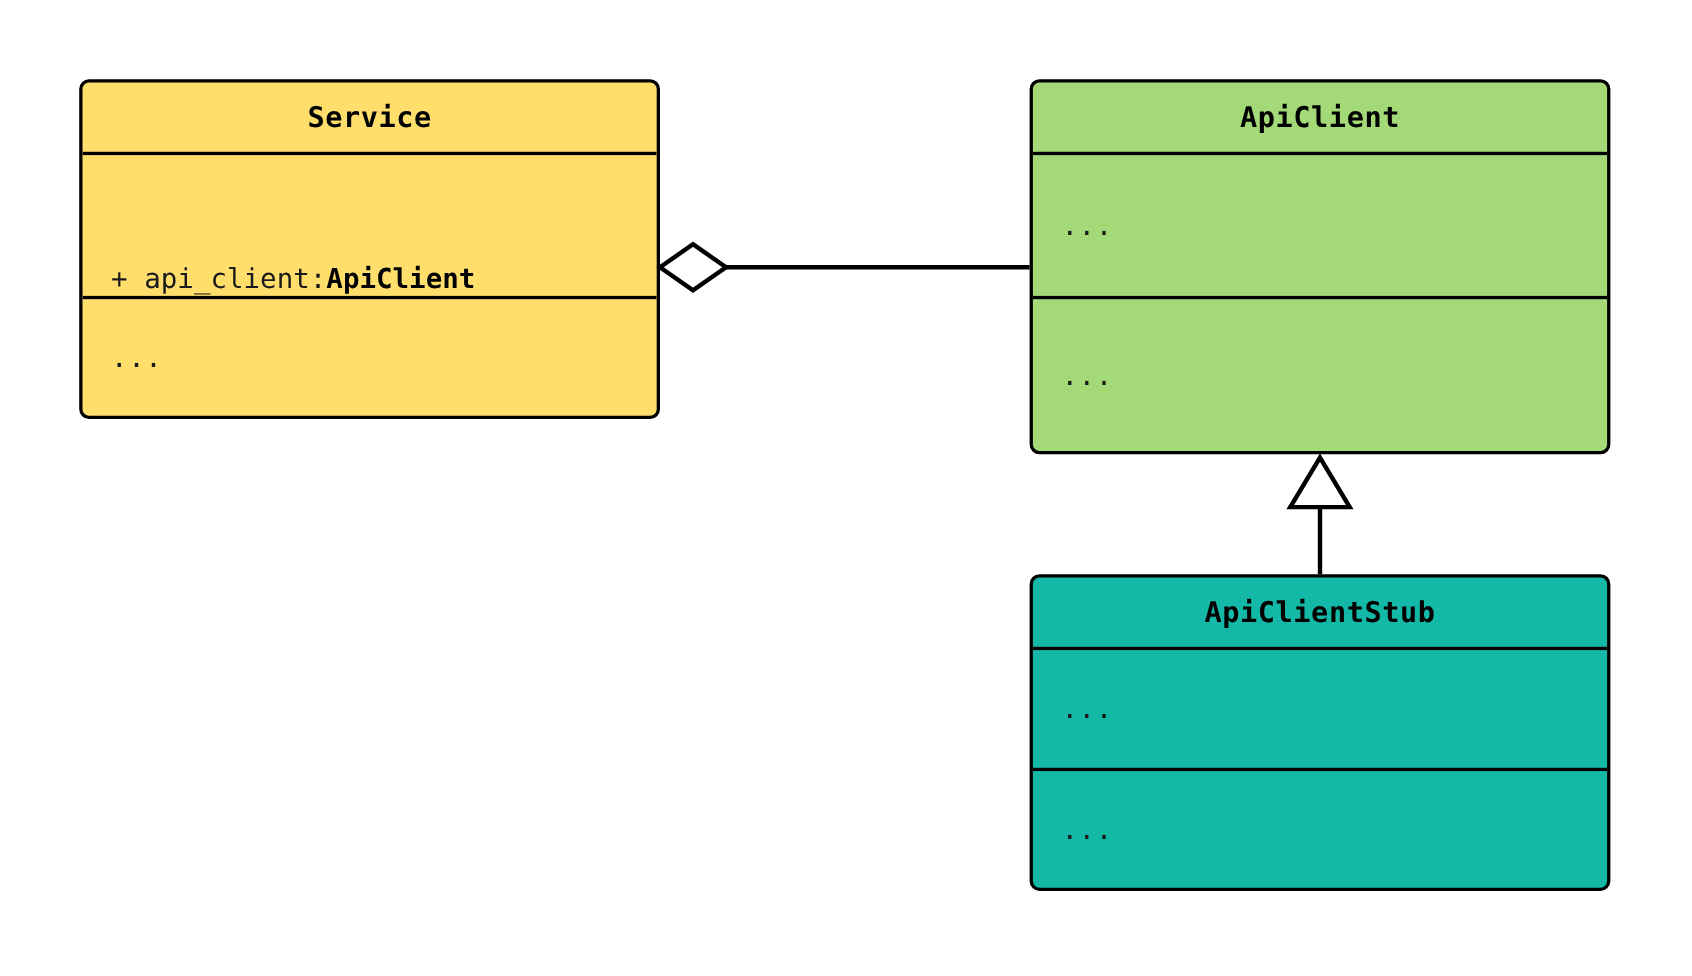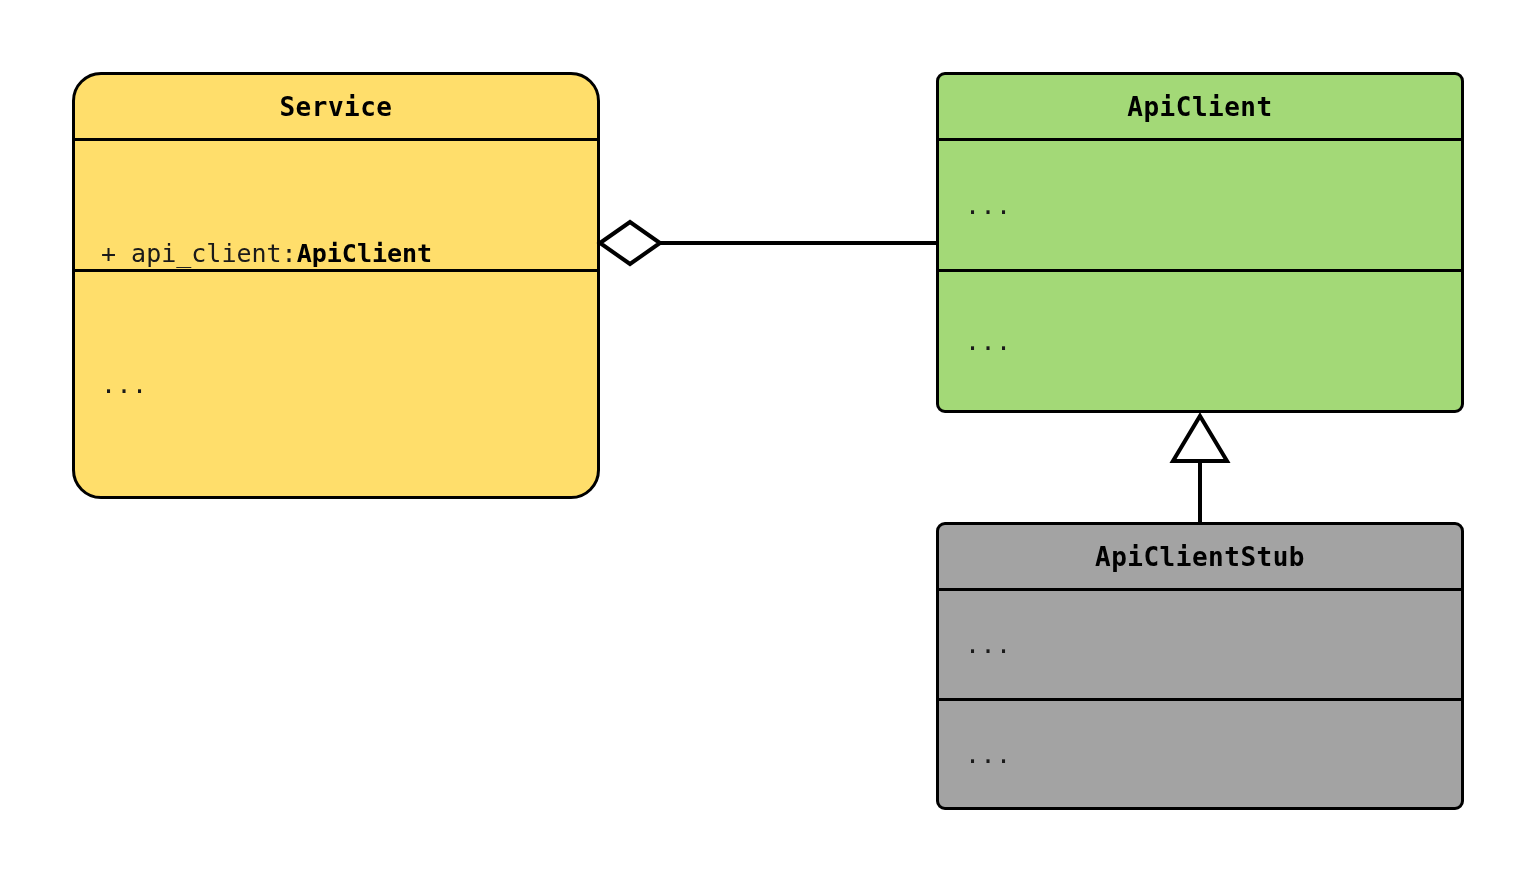"Service" #box-service { border-radius: 29px -> none; height: 427px -> 309px }
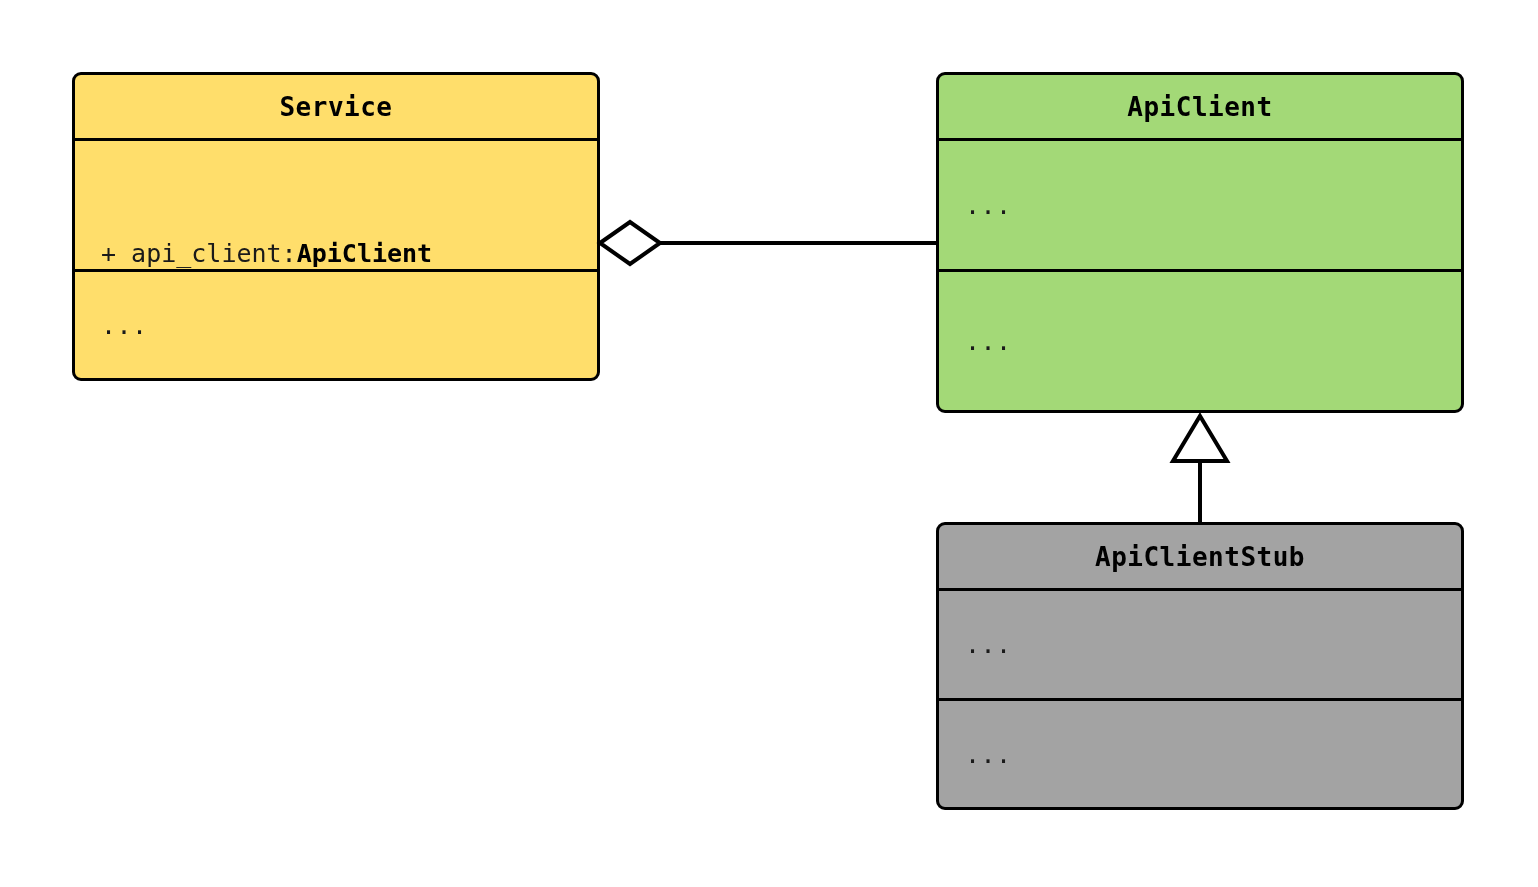"ApiClientStub" #box-apiclientstub { background: #a3a3a3 -> #14b8a6 }
